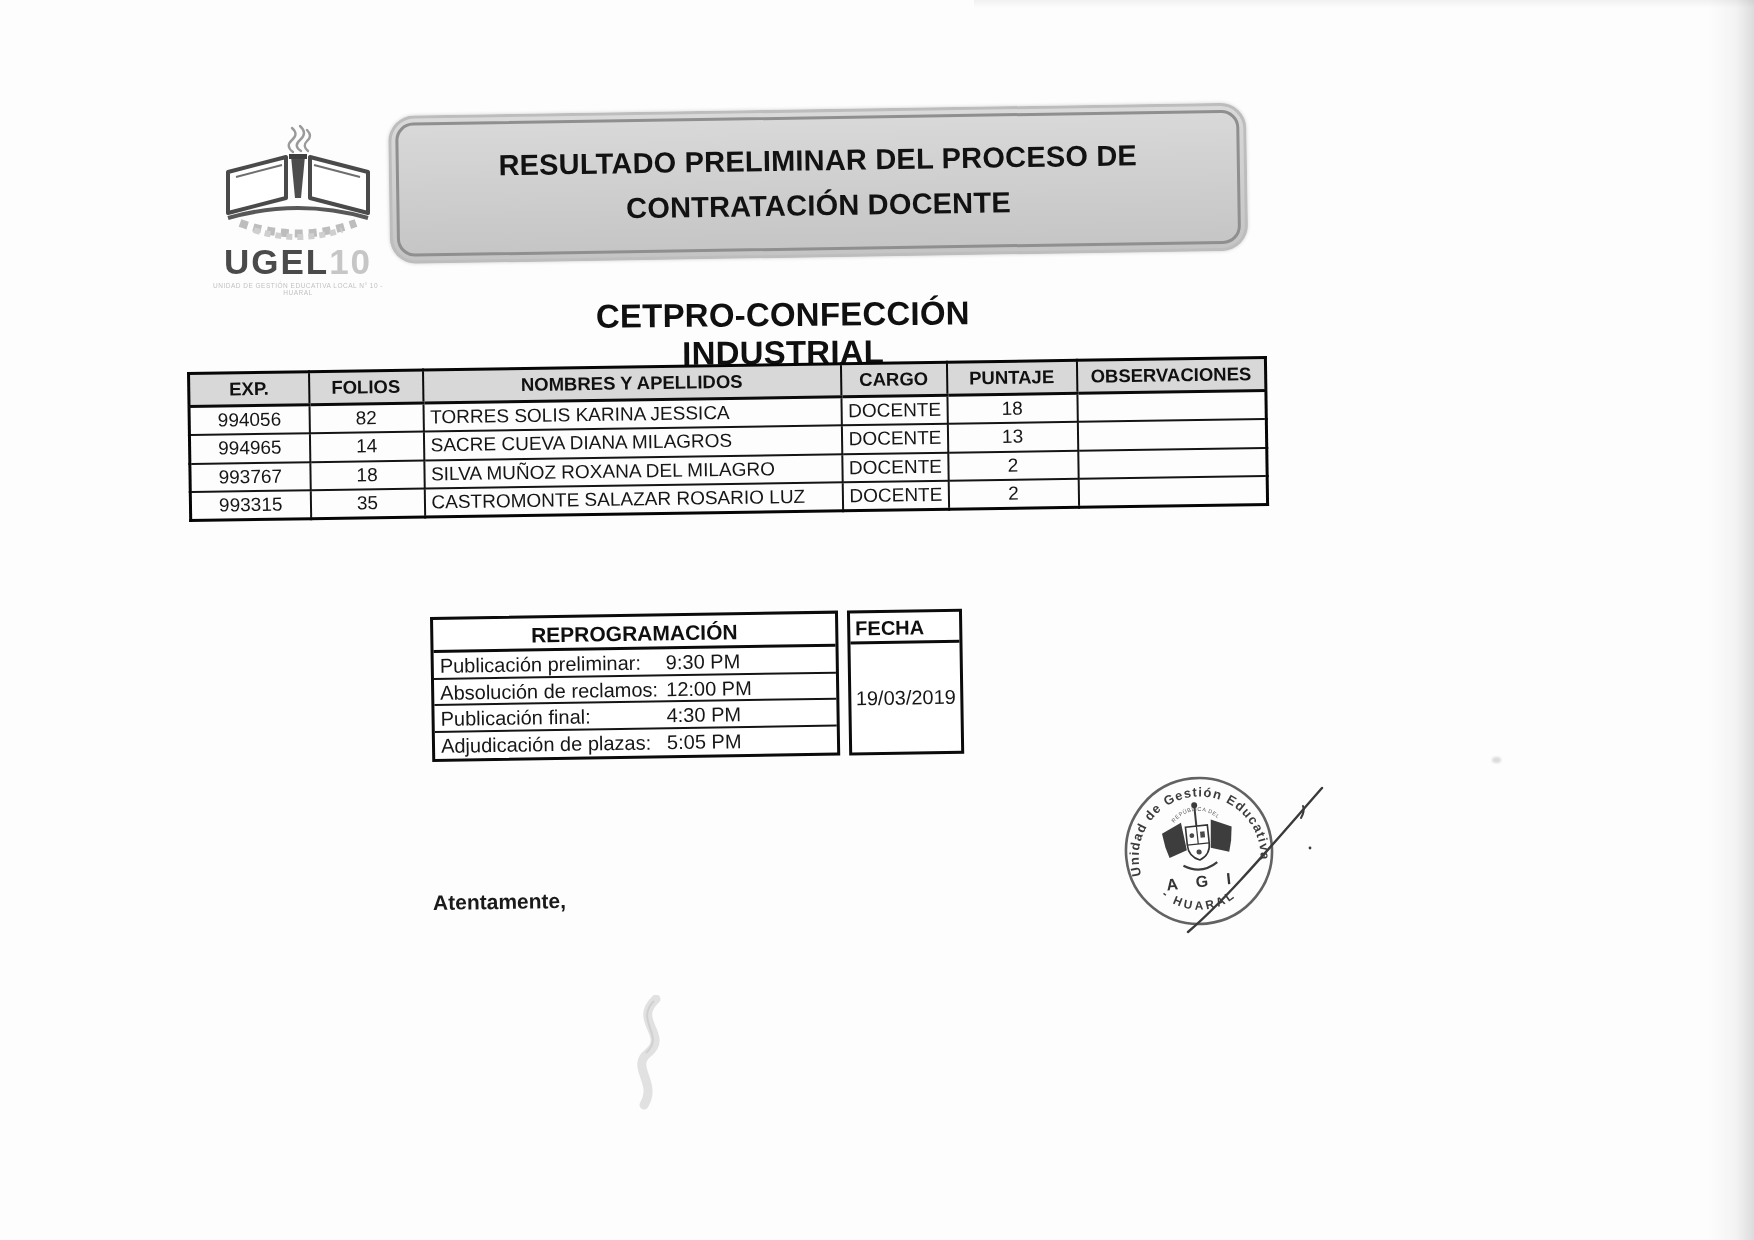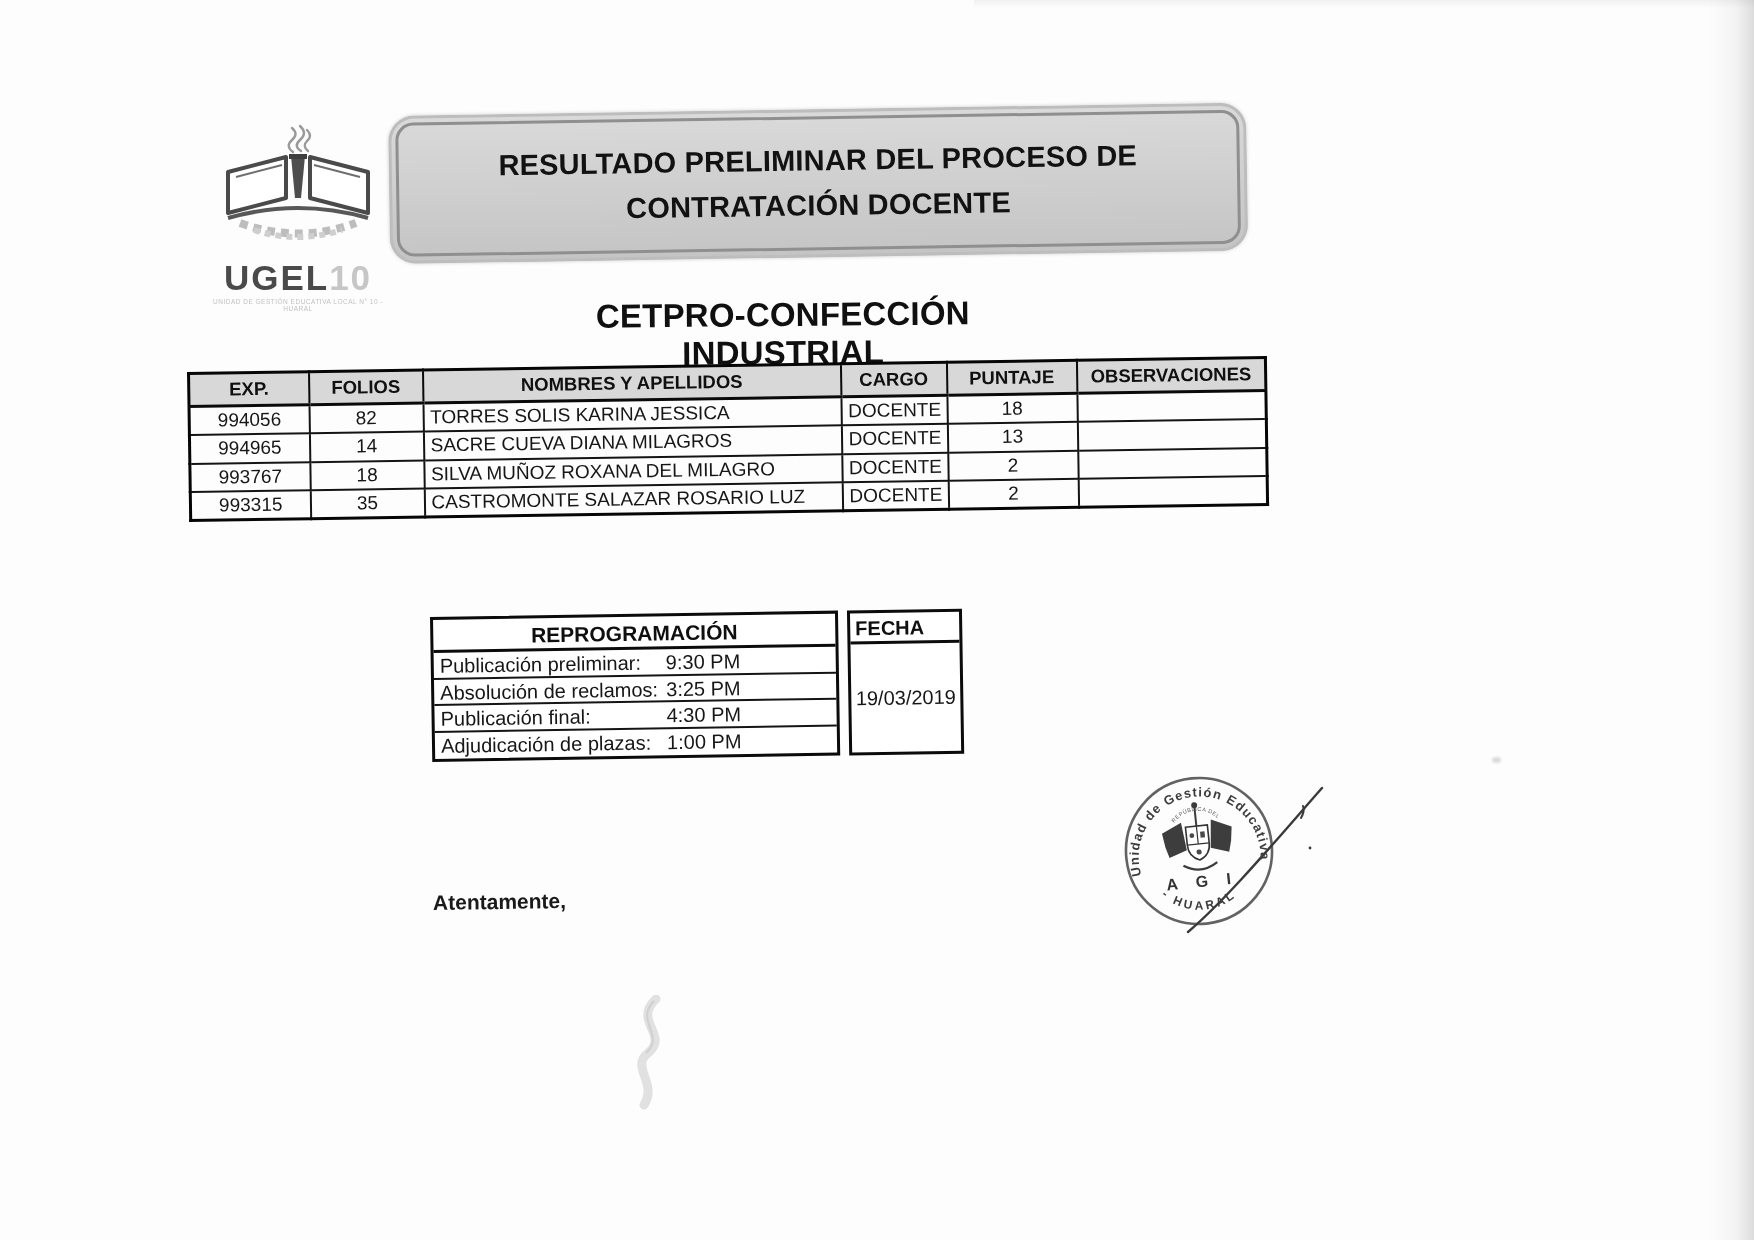"UGEL10" .logo-text { margin-top: 16px -> 0 }
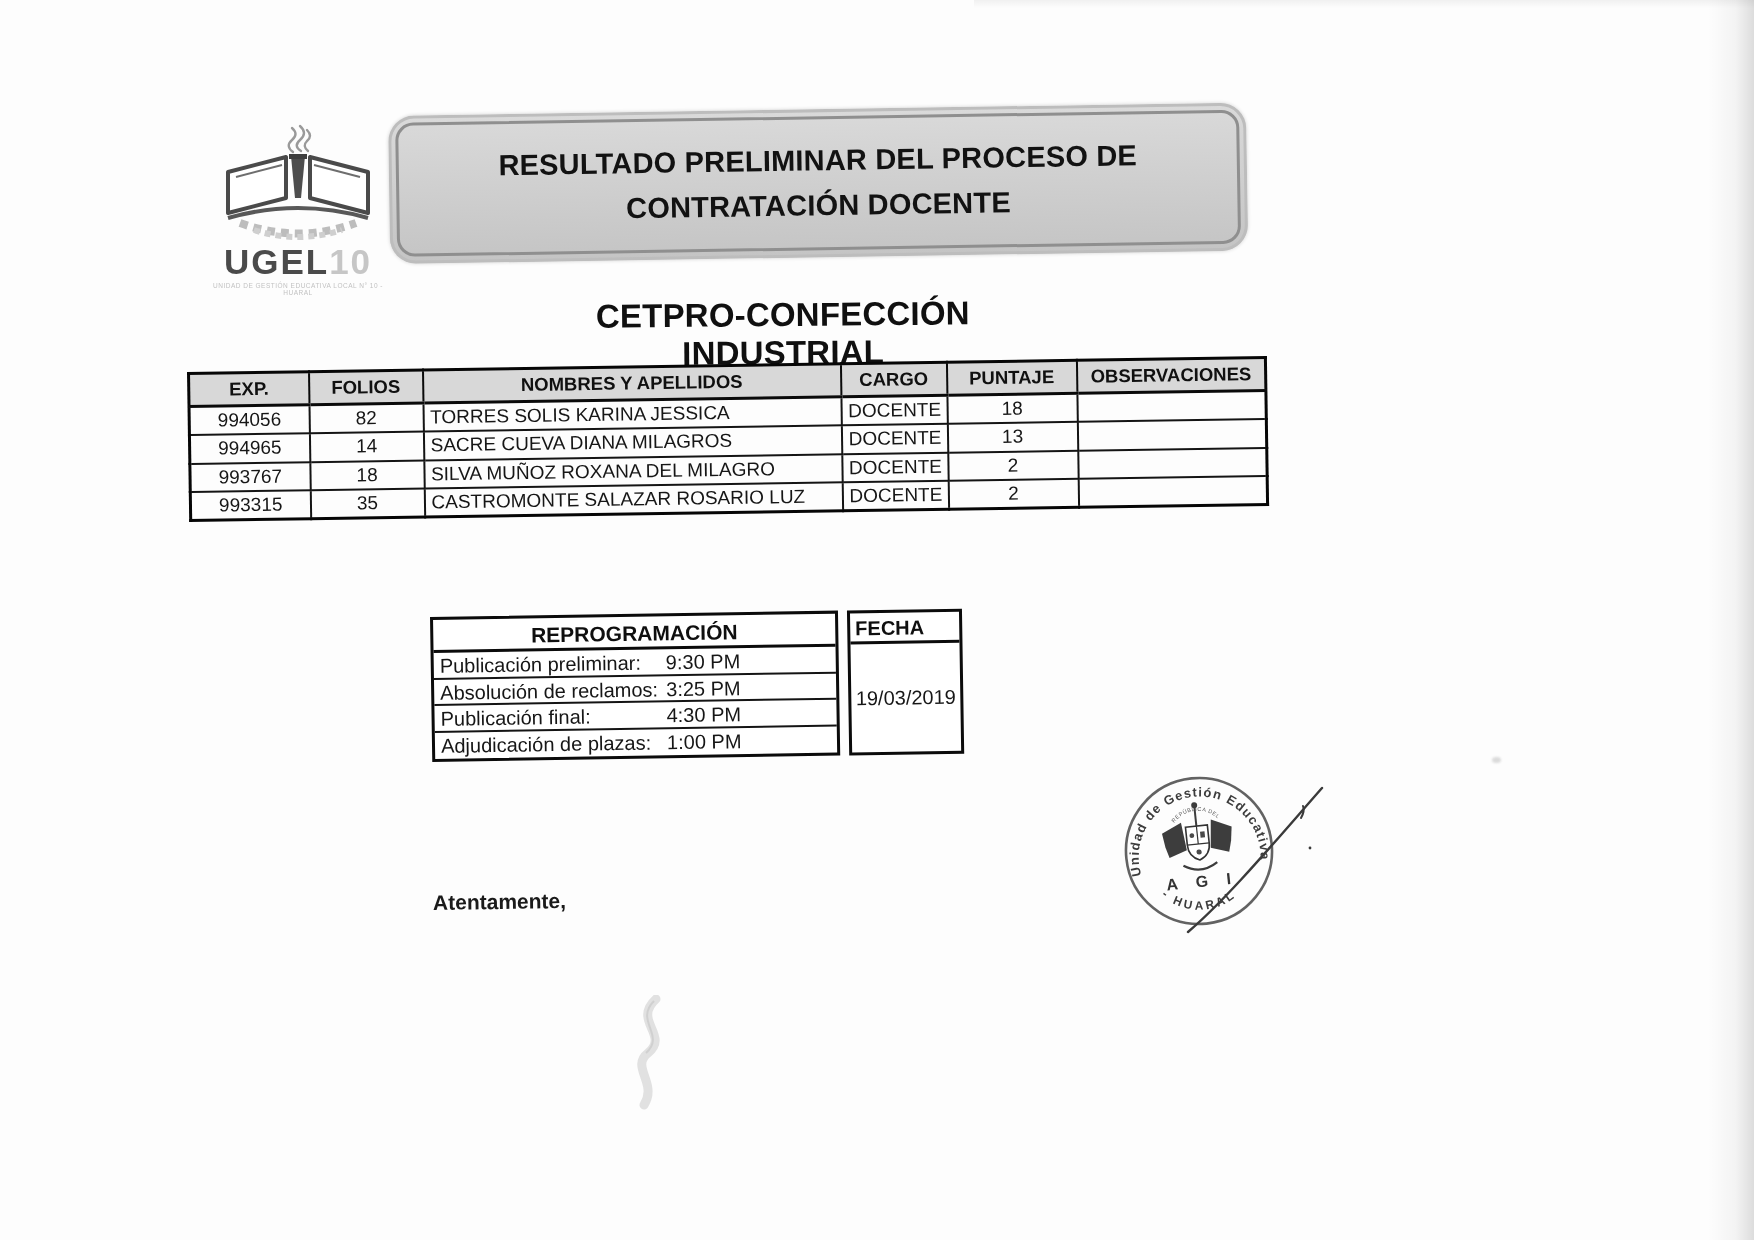"3:25 PM" span.sched-time { text: 3:25 -> 12:00 }
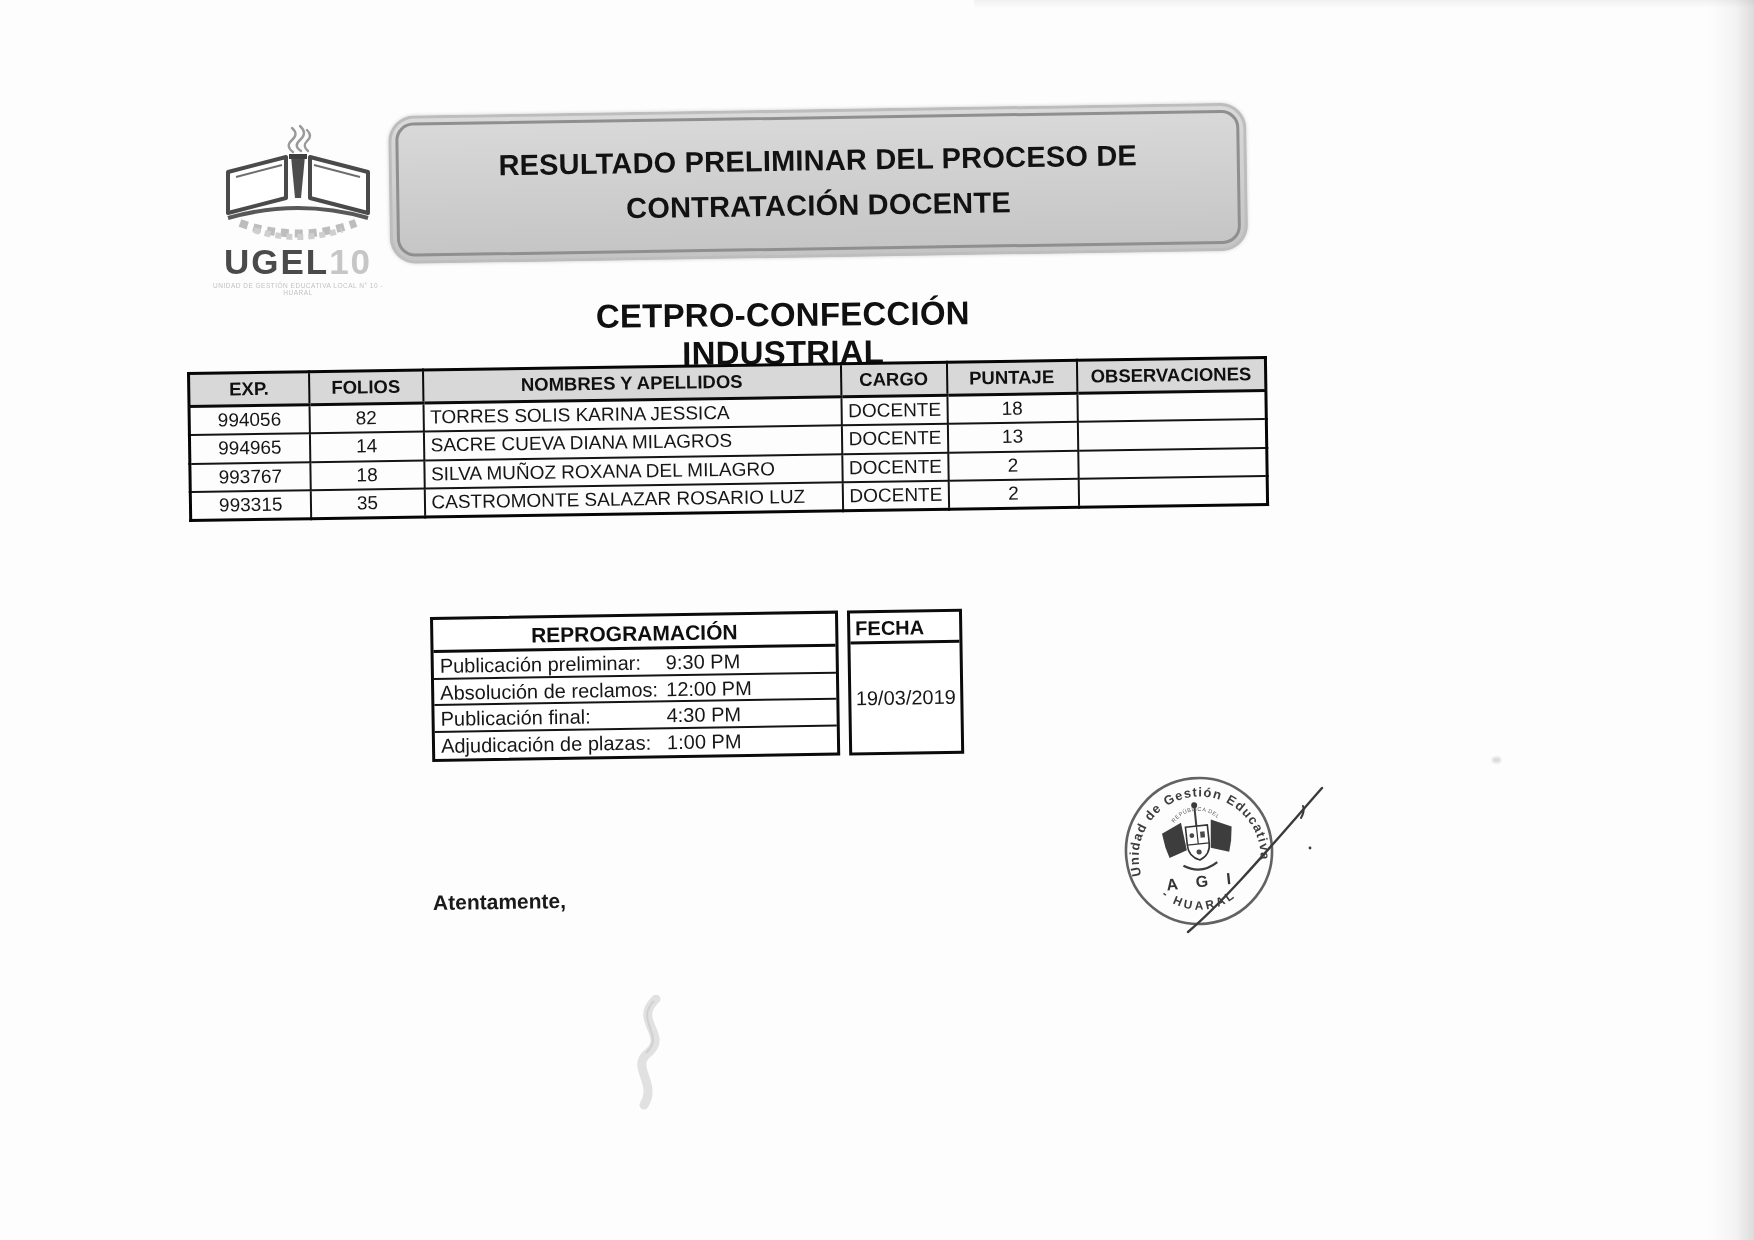"1:00 PM" span.sched-time { text: 1:00 -> 5:05 }
